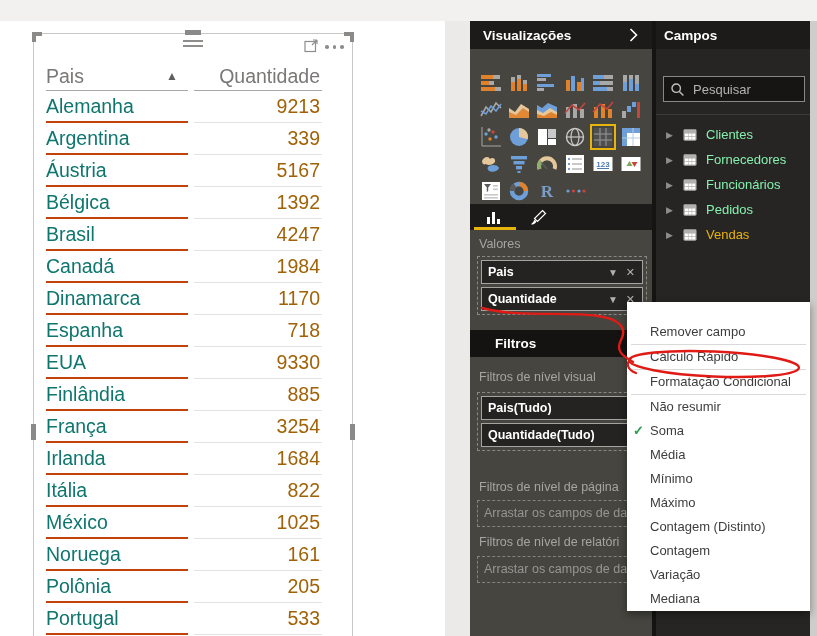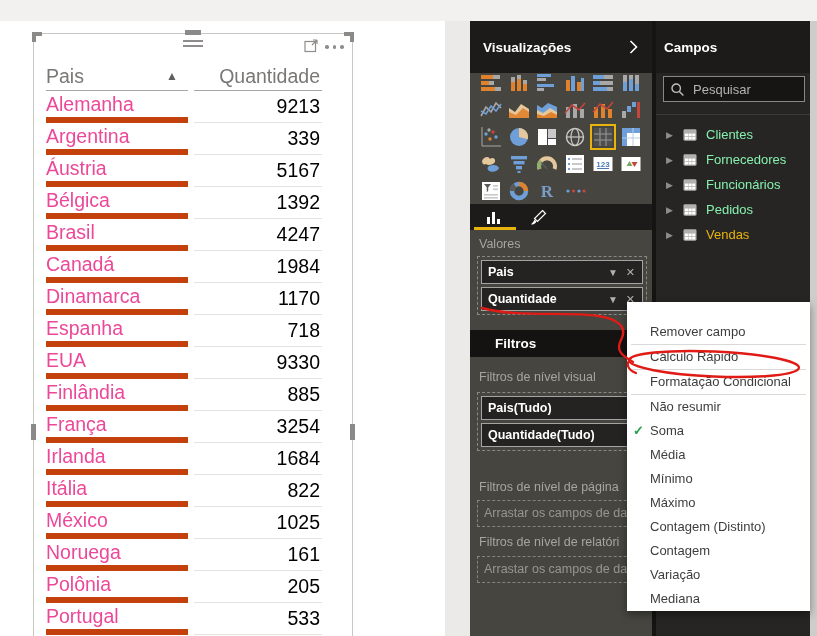"Visualizações" .panel-band { height: 52px -> 28px }
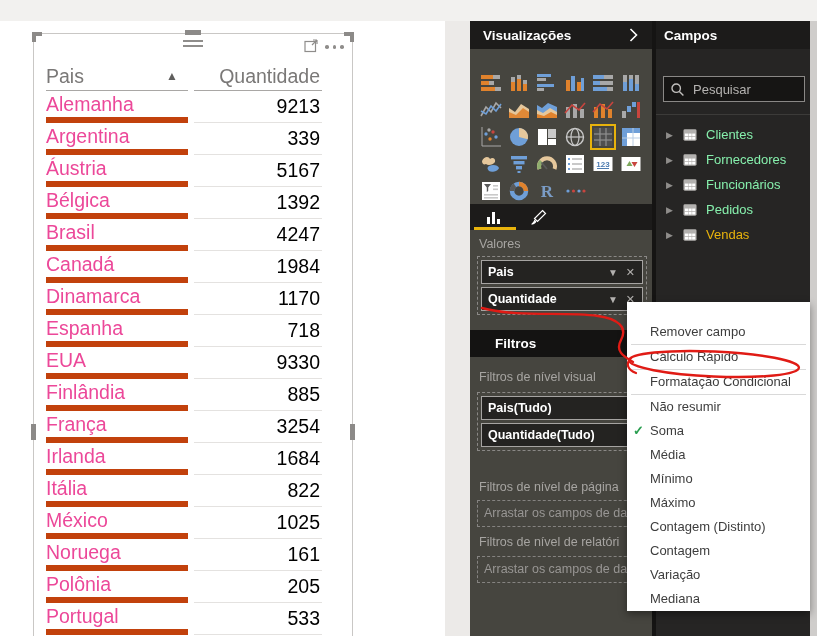"Alemanha" .trow .c1 { border-bottom: 6px solid #c2410c -> 2px solid #c2410c; color: #ec4899 -> #0f766e }
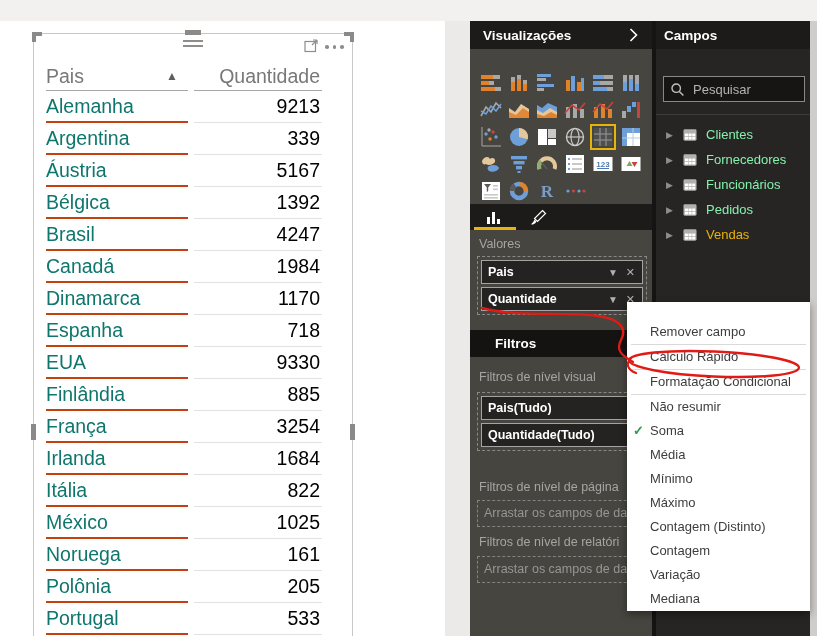"9213" .trow .c2 { color: #000000 -> #a16207 }
